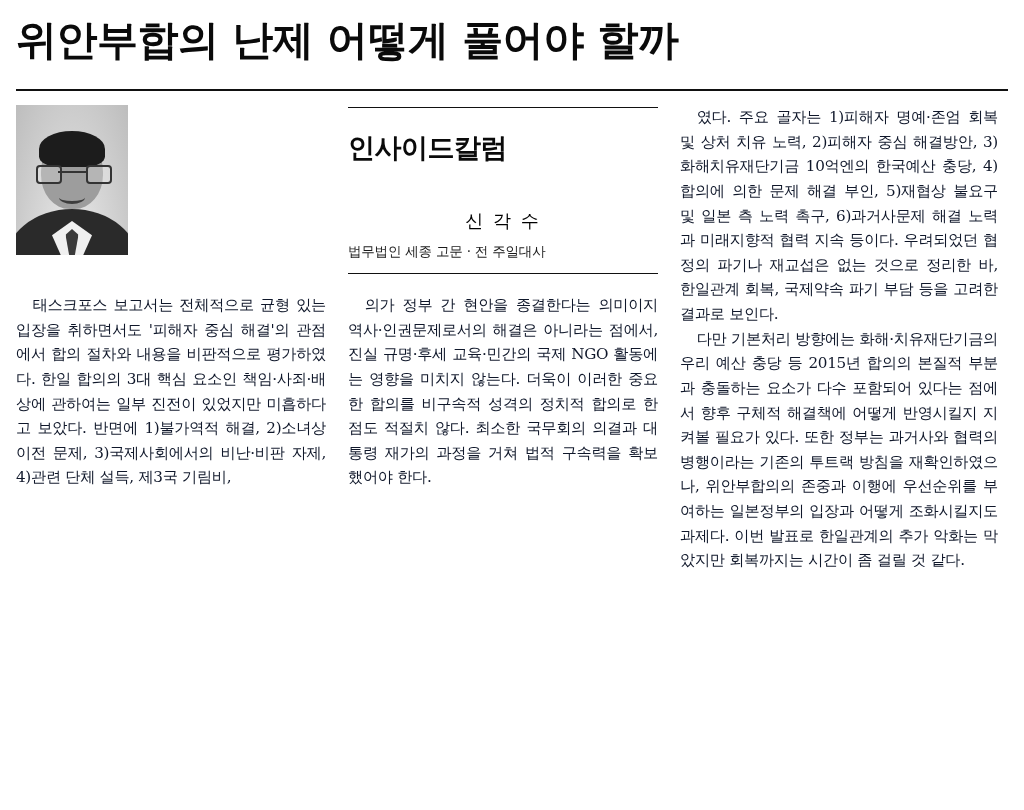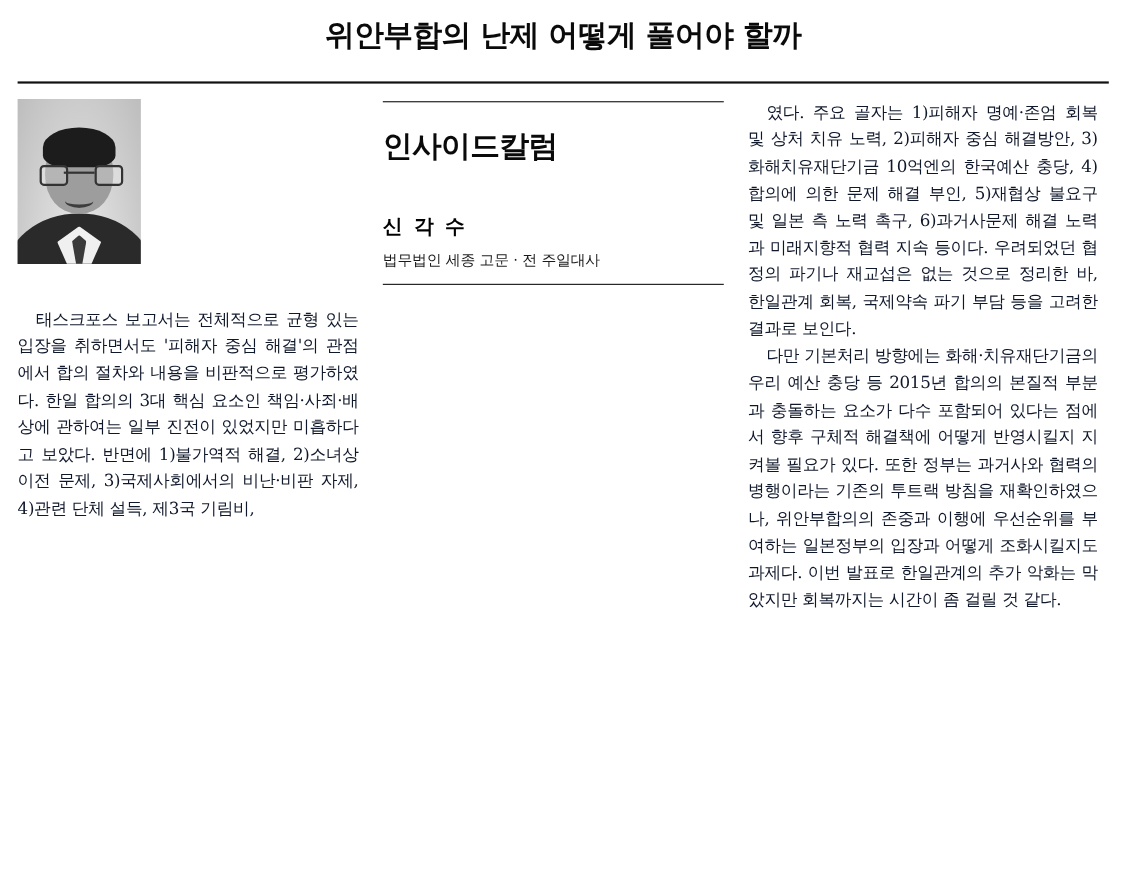"위안부합의 난제 어떻게 풀어야 할까" .headline { font-size: 27px -> 41px; text-align: center -> none }
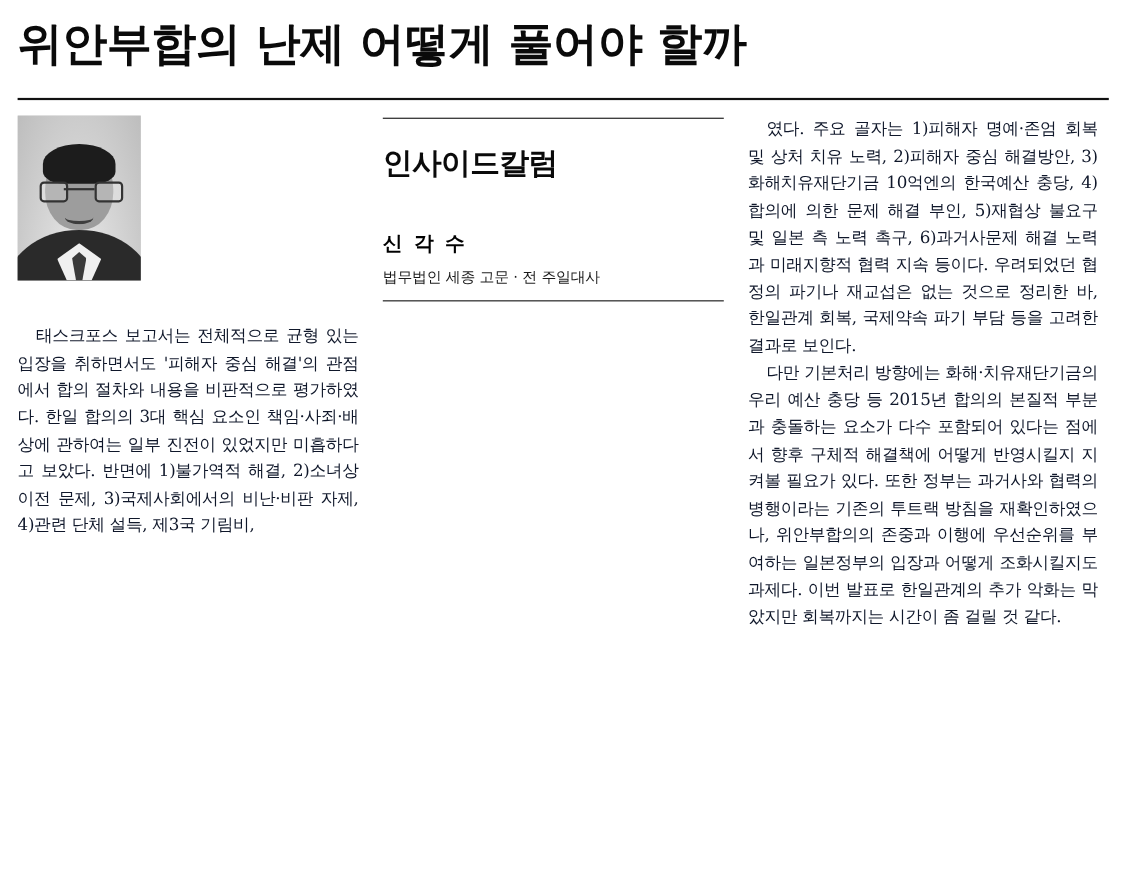"신 각 수" .byline-name { font-weight: 700 -> 400; text-align: none -> center }
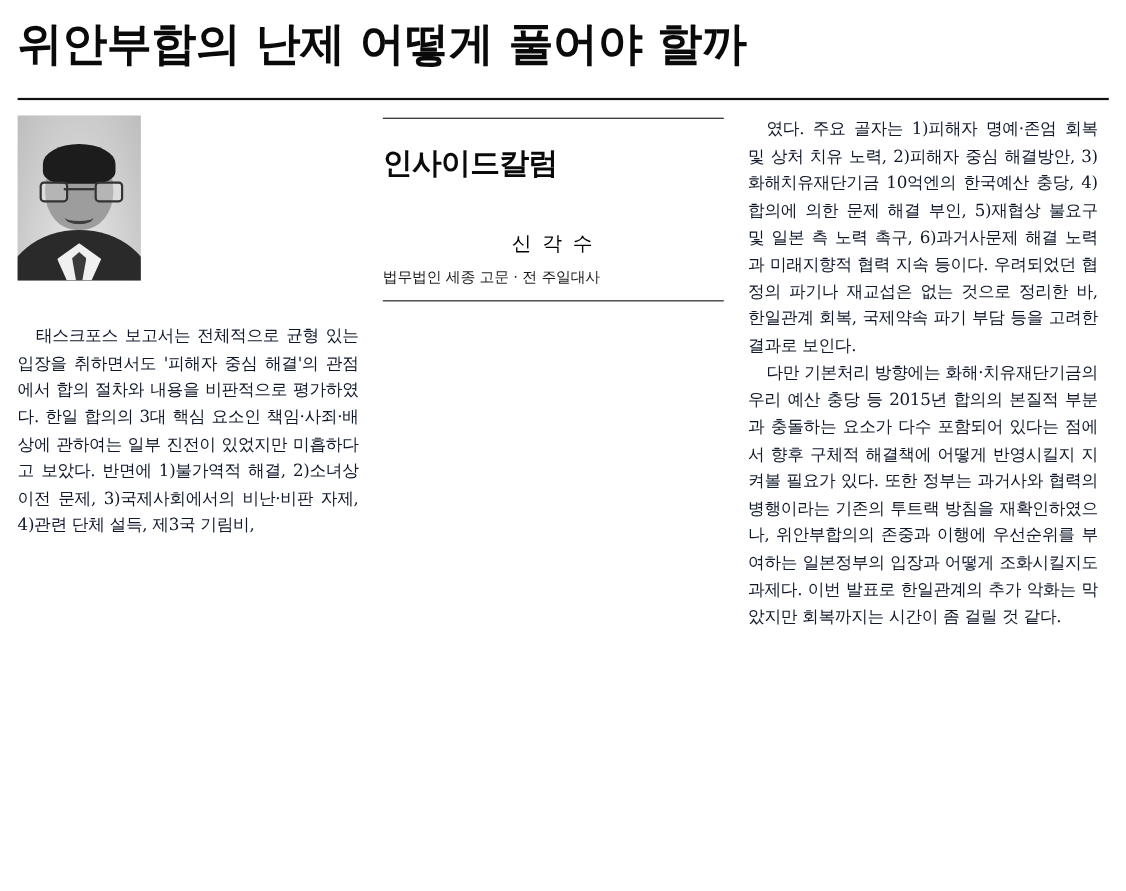"의가 정부 간 현안을 종결한다는" p.body { html: none -> <p>의가 정부 간 현안을 종결한다는 의미이지 역사·인권문제로서의 해결은 아니라는 점에서, 진실 규명·후세 교육·민간의 국제 NGO 활동에는 영향을 미치지 않는다. 더욱이 이러한 중요한 합의를 비구속적 성격의 정치적 합의로 한 점도 적절치 않다. 최소한 국무회의 의결과 대통령 재가의 과정을 거쳐 법적 구속력을 확보했어야 한다.</p> }
